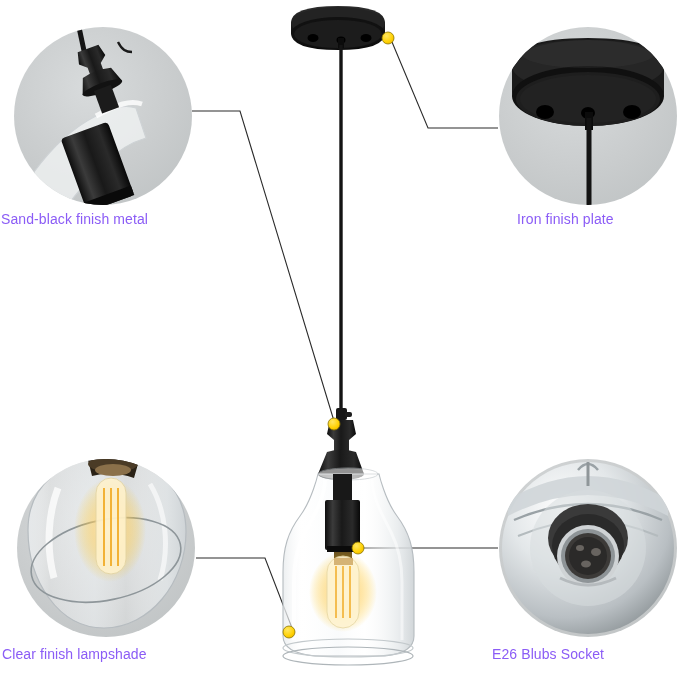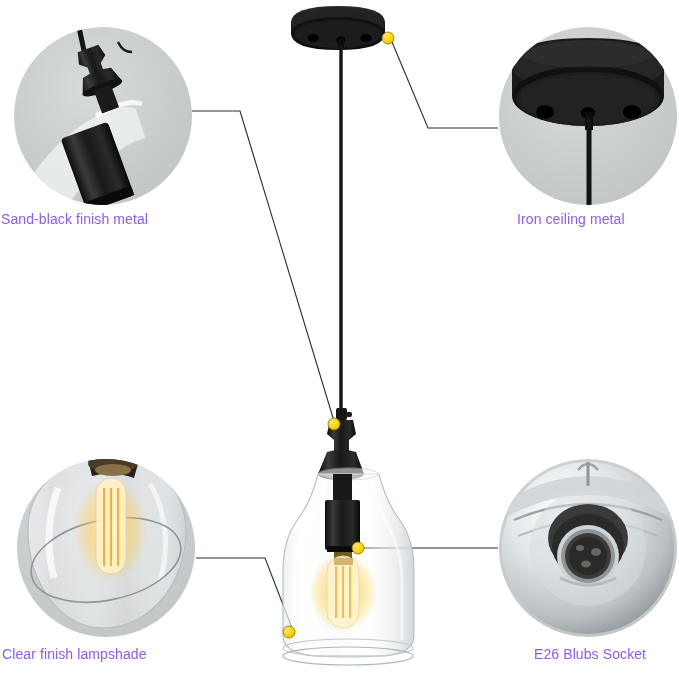"Iron ceiling metal" div.caption { text: ceiling metal -> finish plate }
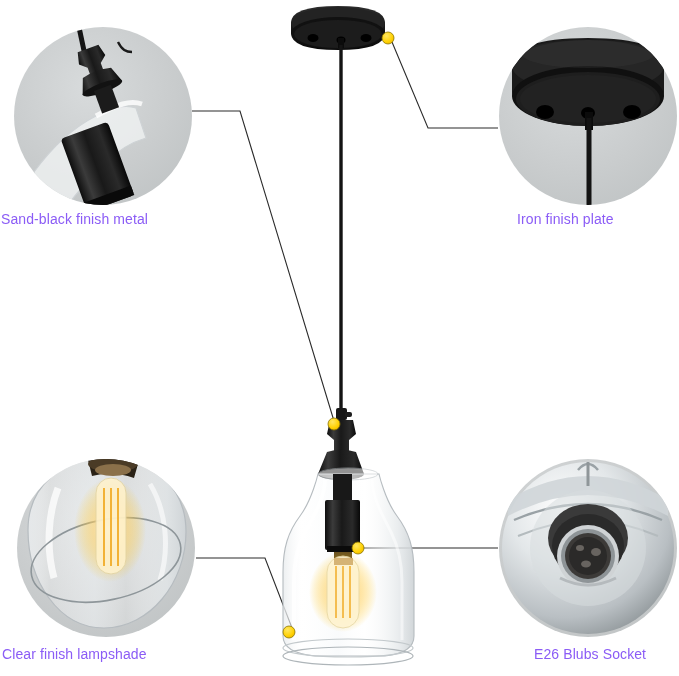"E26 Blubs Socket" #cap-br { left: 534px -> 492px }
